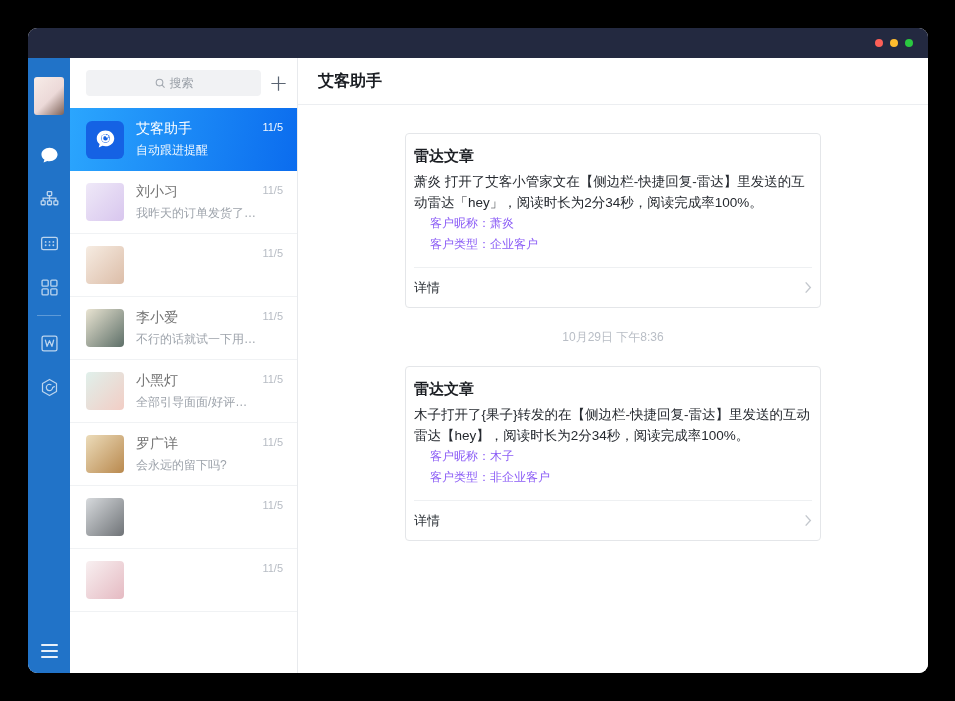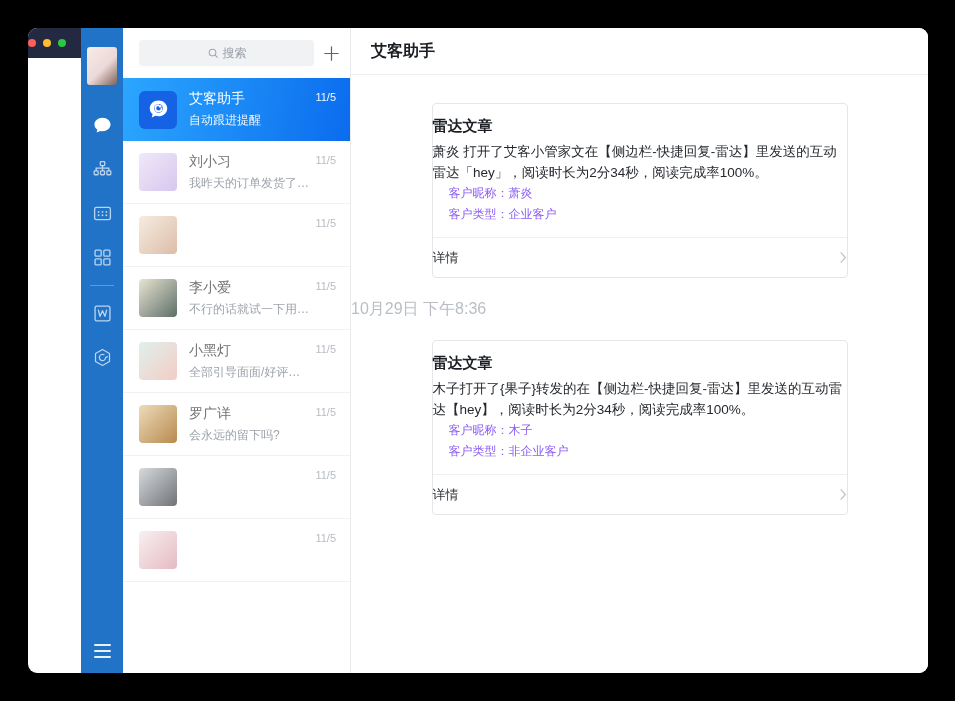"搜索" .window { flex-direction: row -> column }
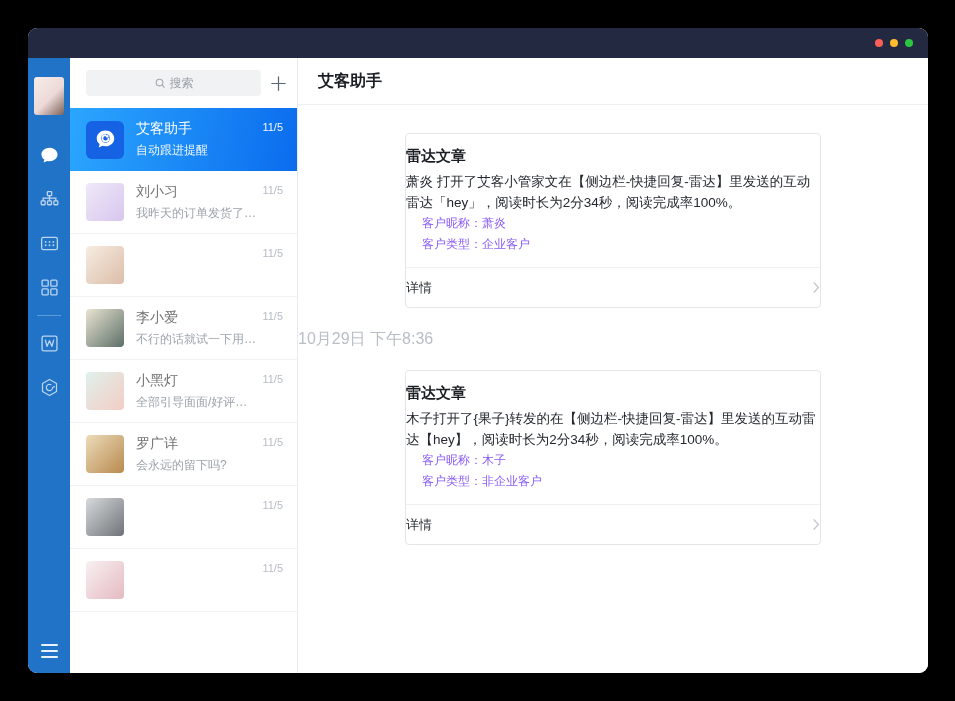"雷达文章" .card { padding: 13px 0 0 -> 13px 8px 0 }
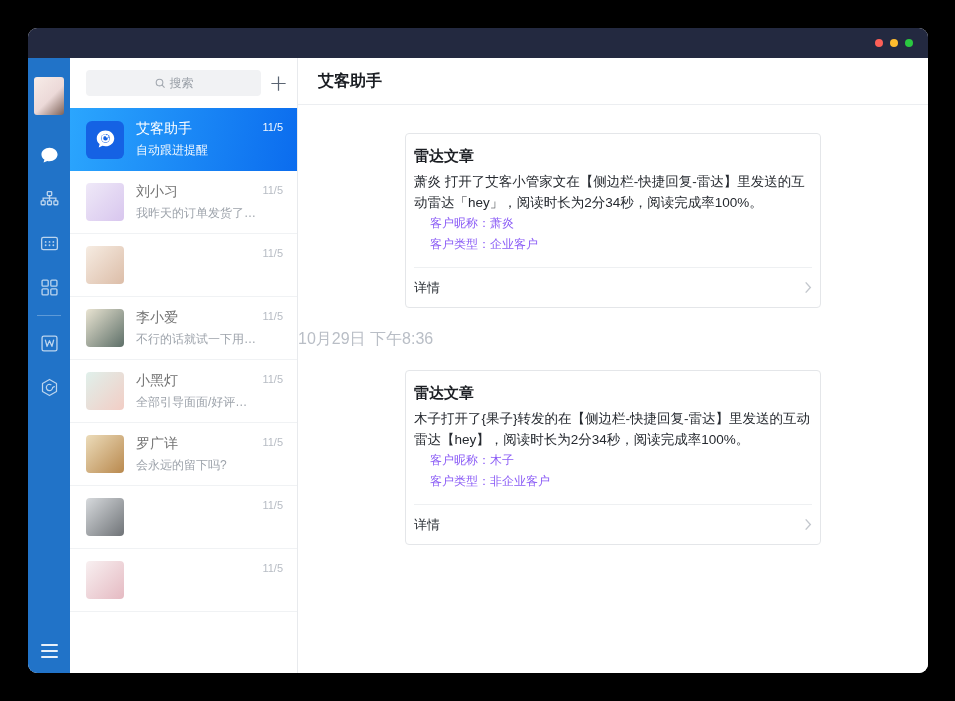"10月29日 下午8:36" .stamp { font-size: 16px -> 12px; text-align: none -> center }
